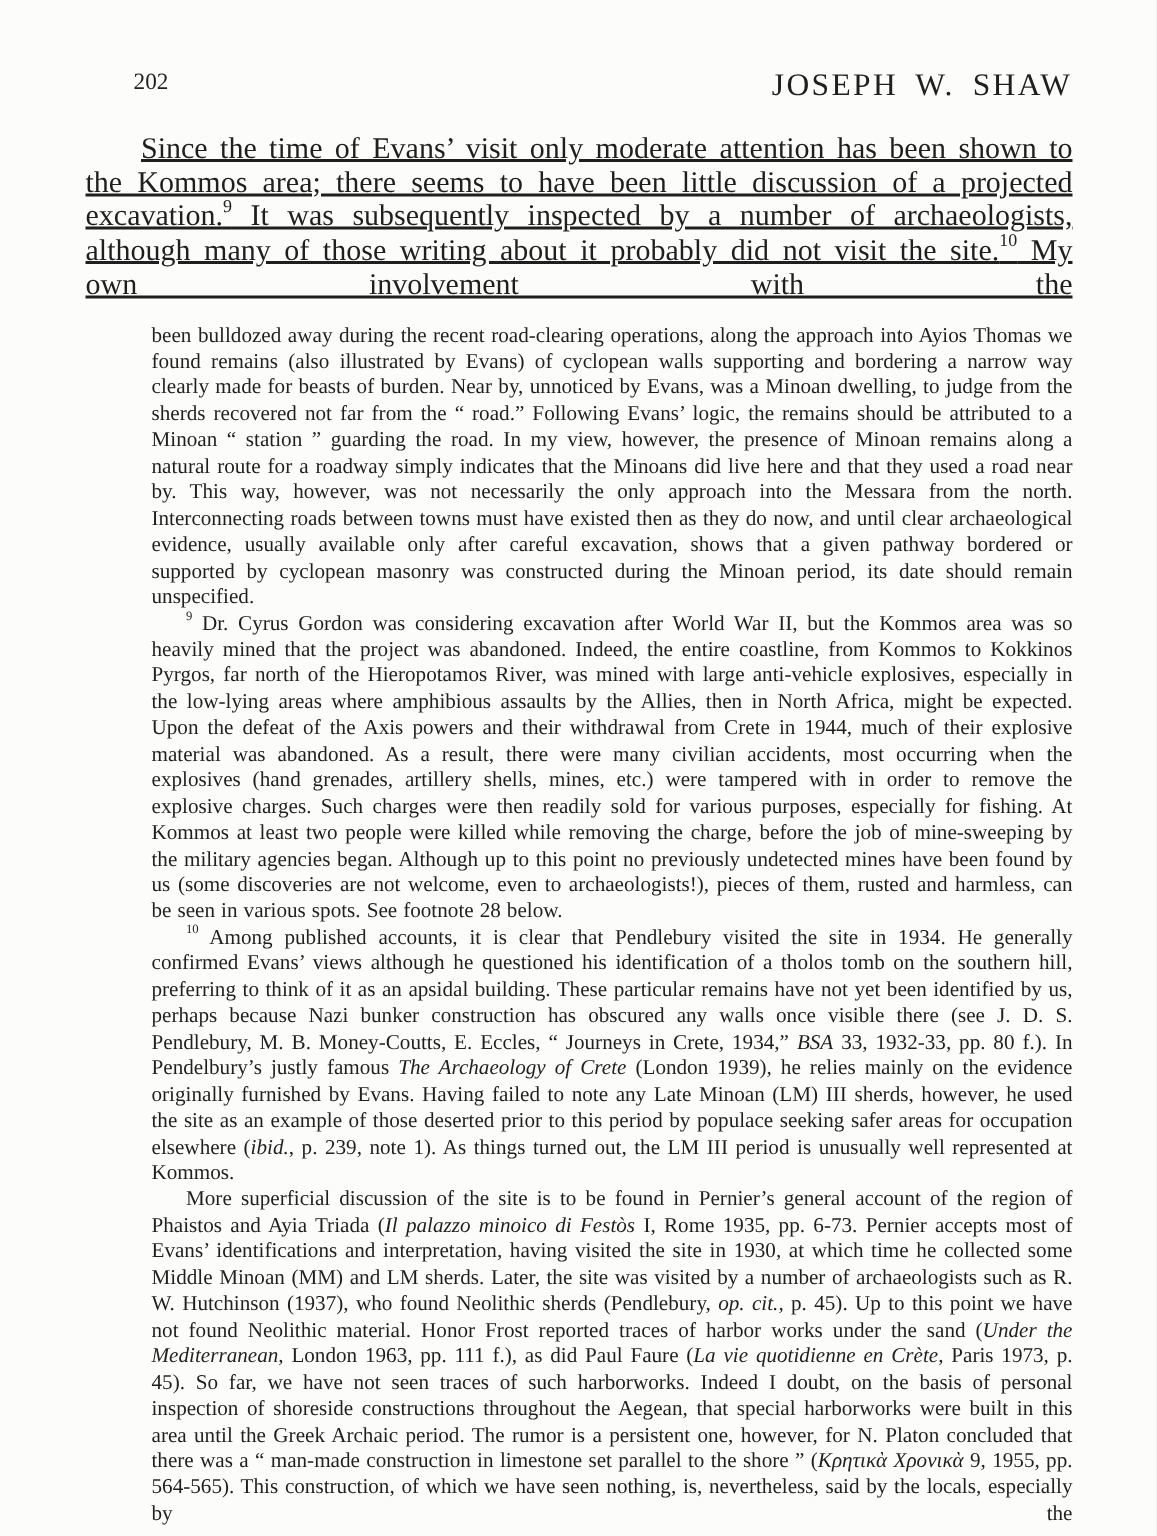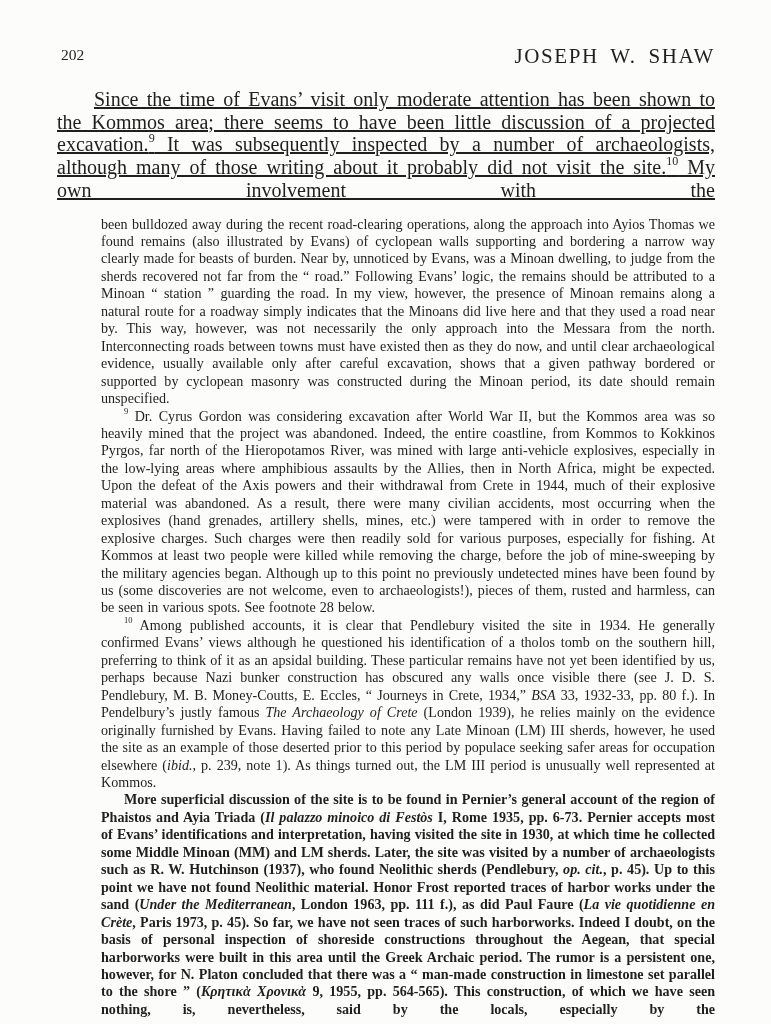"202" .running-header { margin-left: none -> 28px }
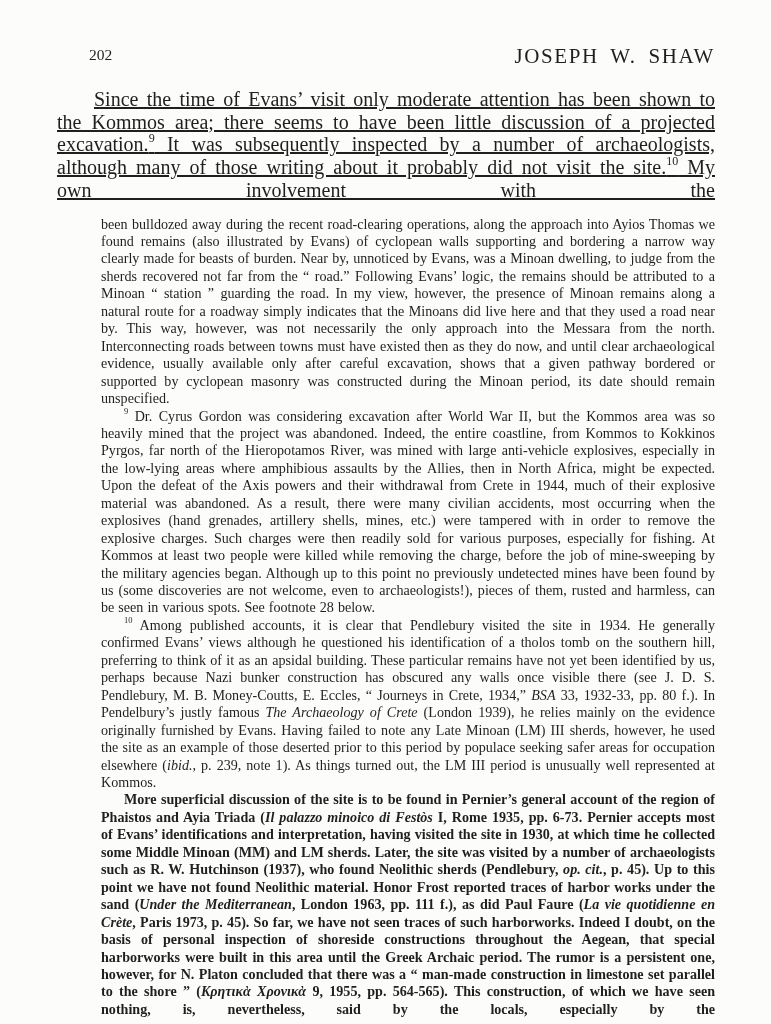"More superficial discussion of the" .fn.runs-on { font-weight: bold -> none }
